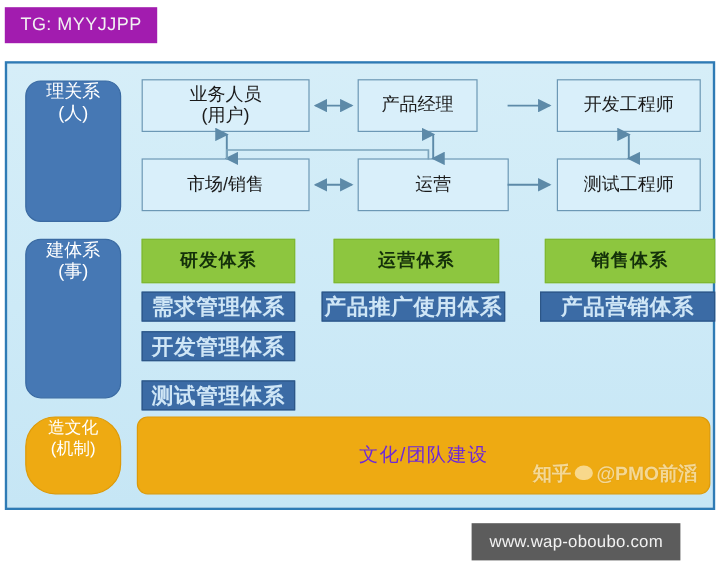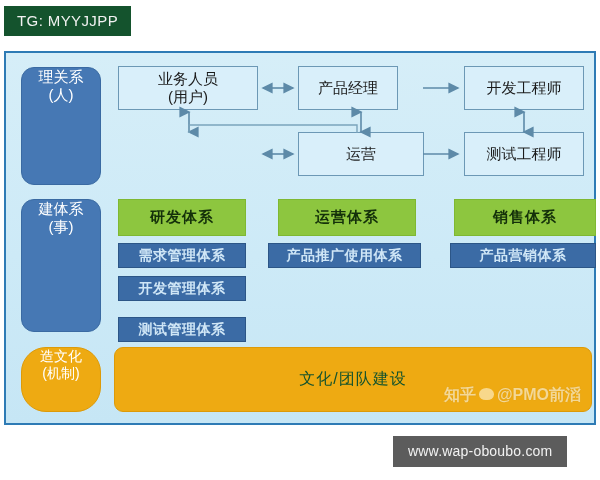"TG: MYYJJPP" .tg-tag { background: #14532d -> #a21caf }
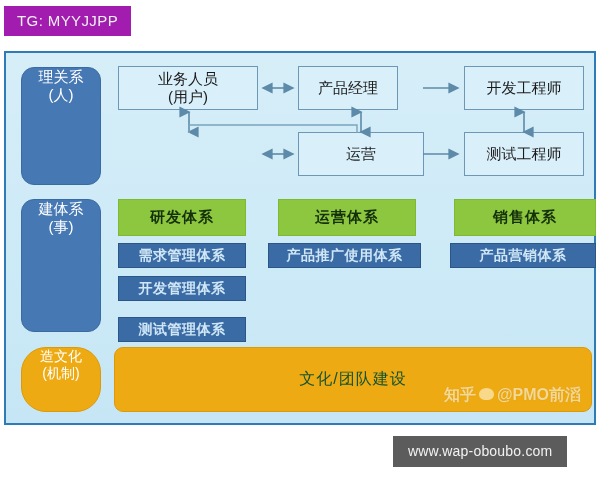"市场/销售" div.role { html: none -> <div> <span>市场/销售</span> </div> }
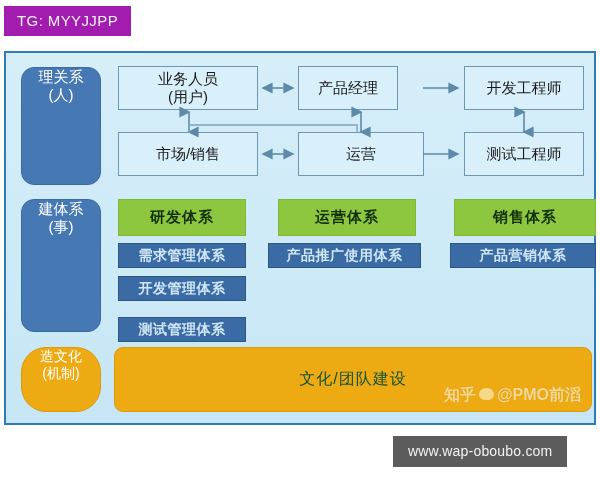"需求管理体系" .sub-box { font-size: 14px -> 18px }
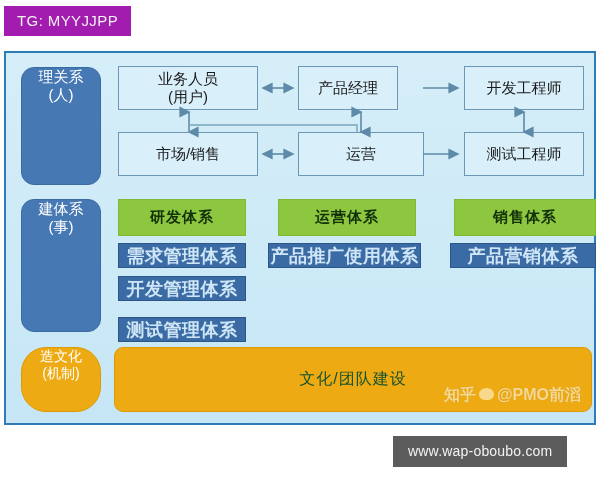"文化/团队建设" .orange-bar { color: #14532d -> #6d28d9 }
